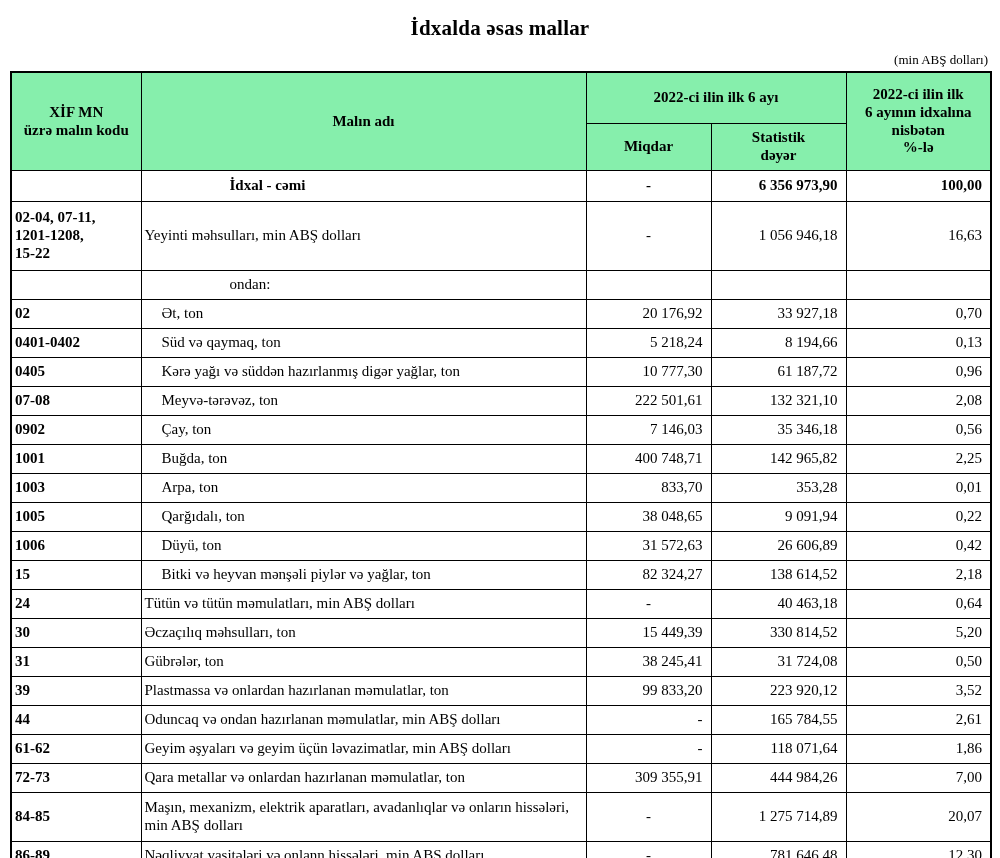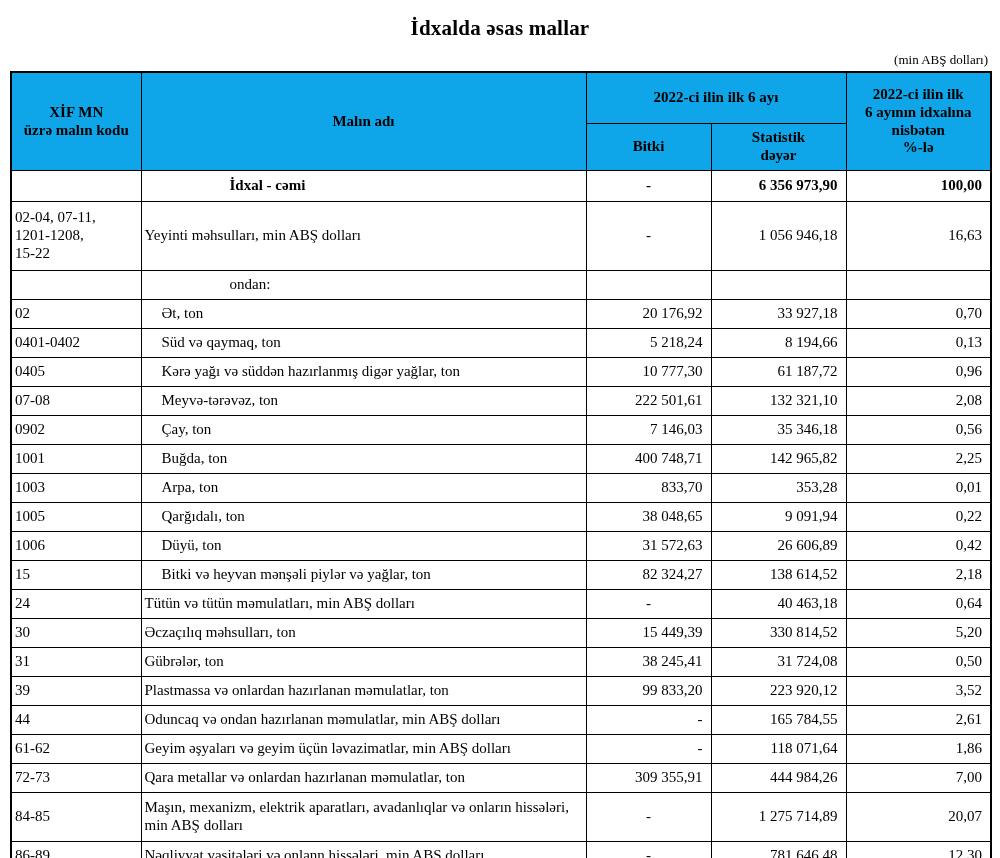"2022-ci ilin ilk 6 ayı" th { background: #0ea5e9 -> #86efac }
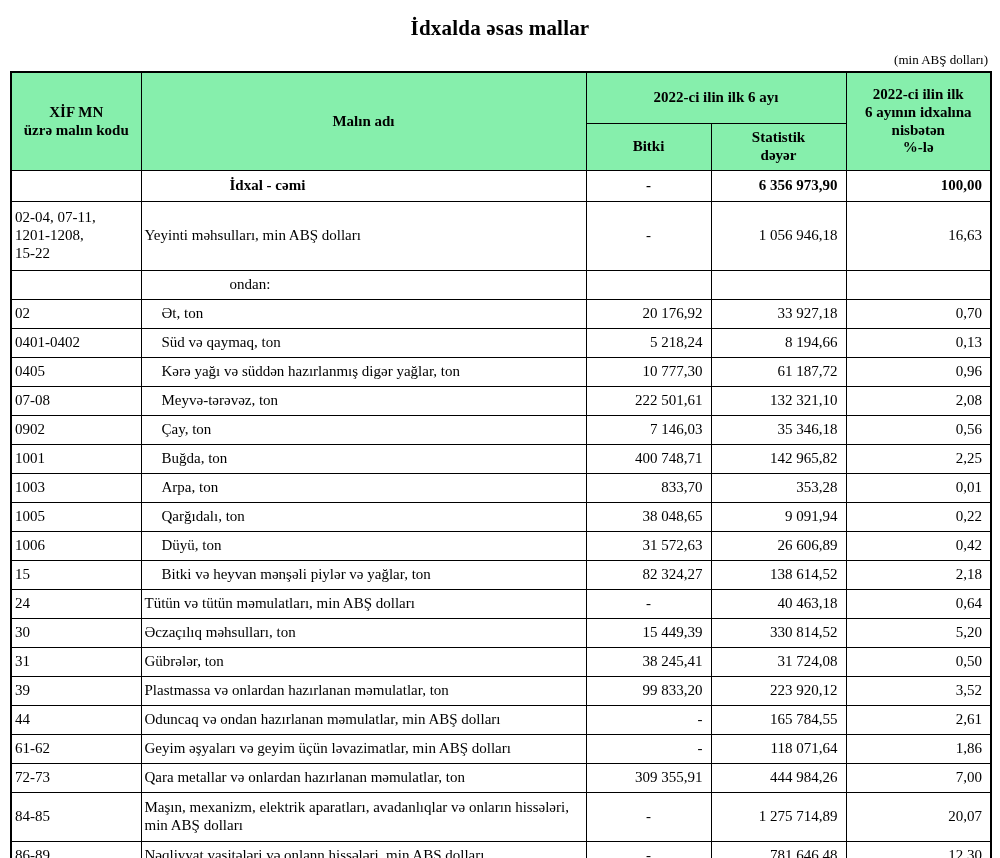"Bitki" th { text: Bitki -> Miqdar }
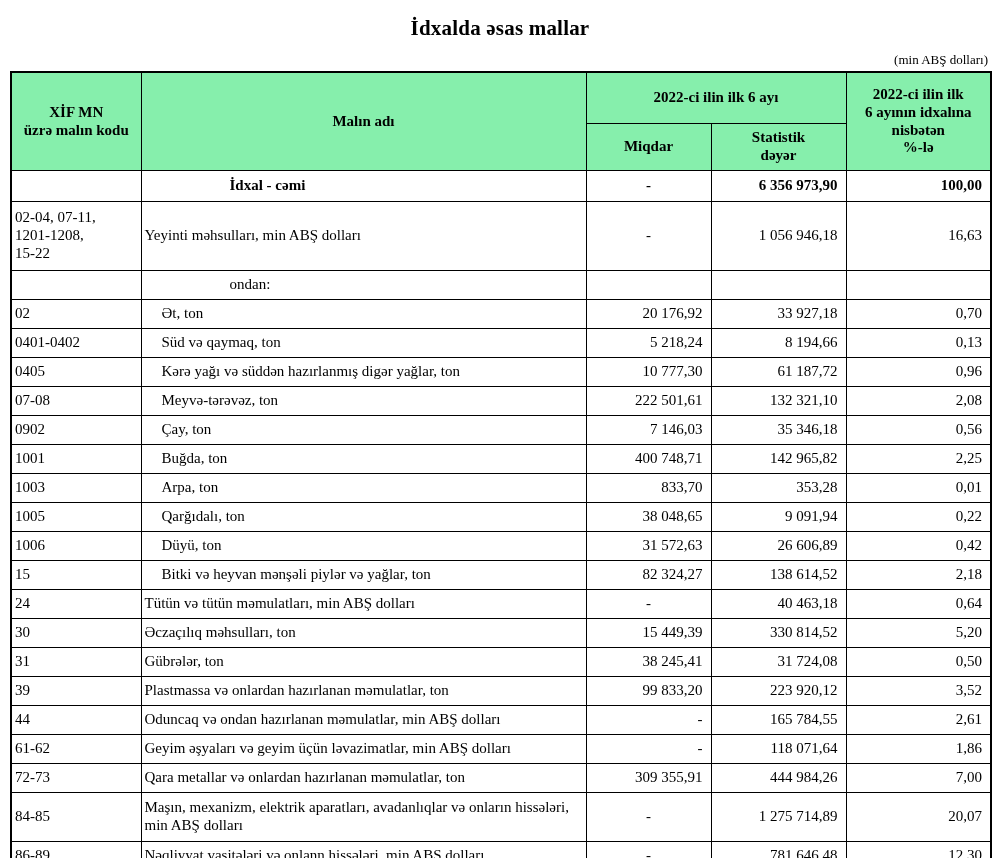"02-04, 07-11," td.code { font-weight: none -> bold }
